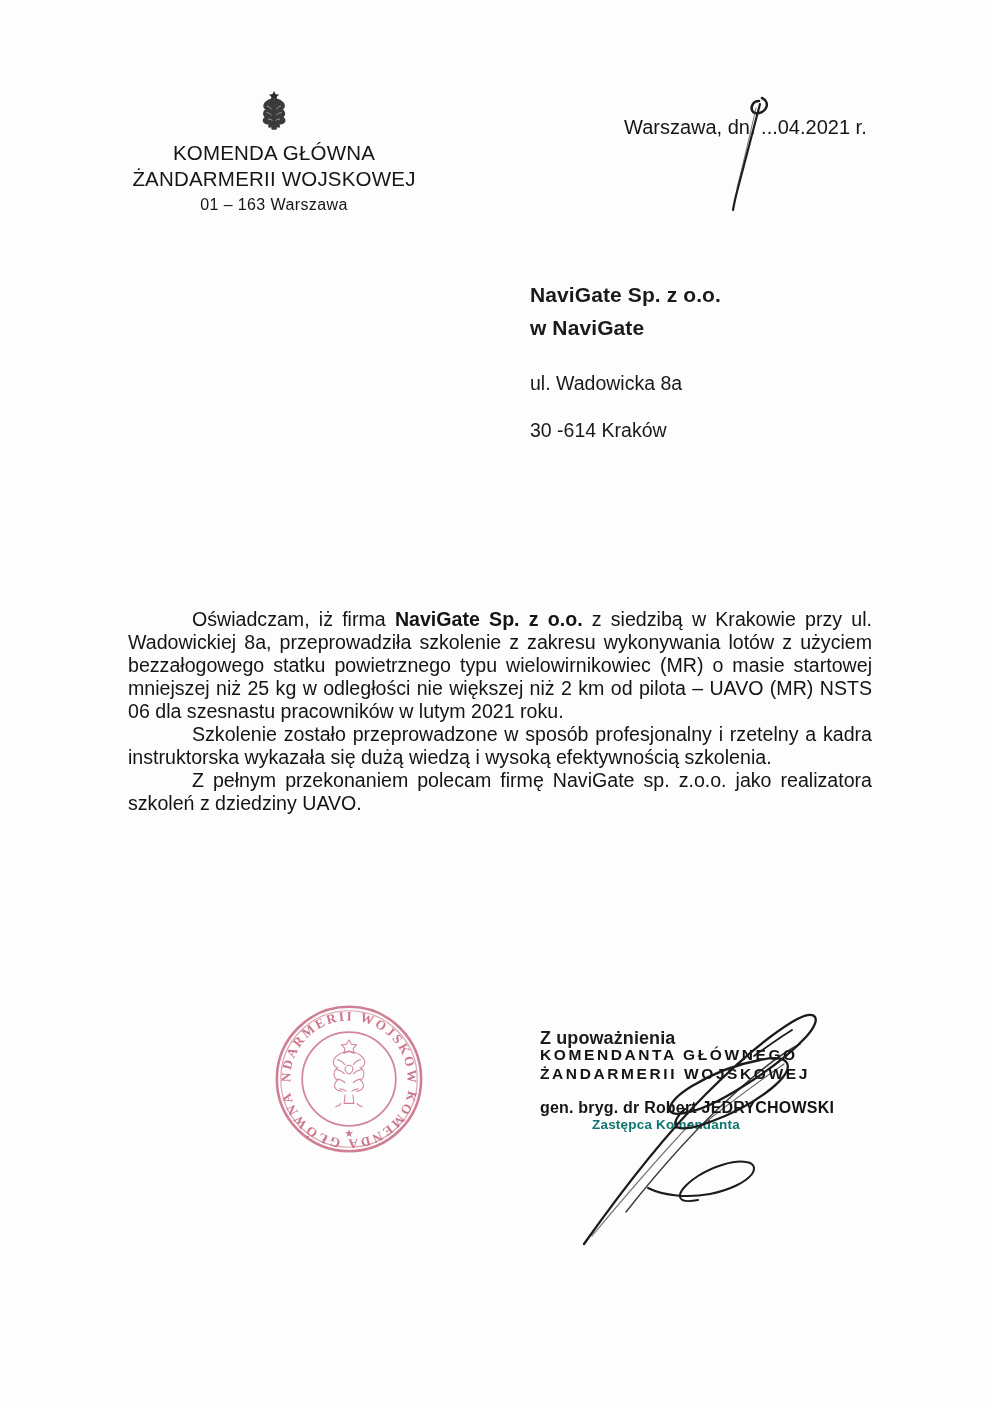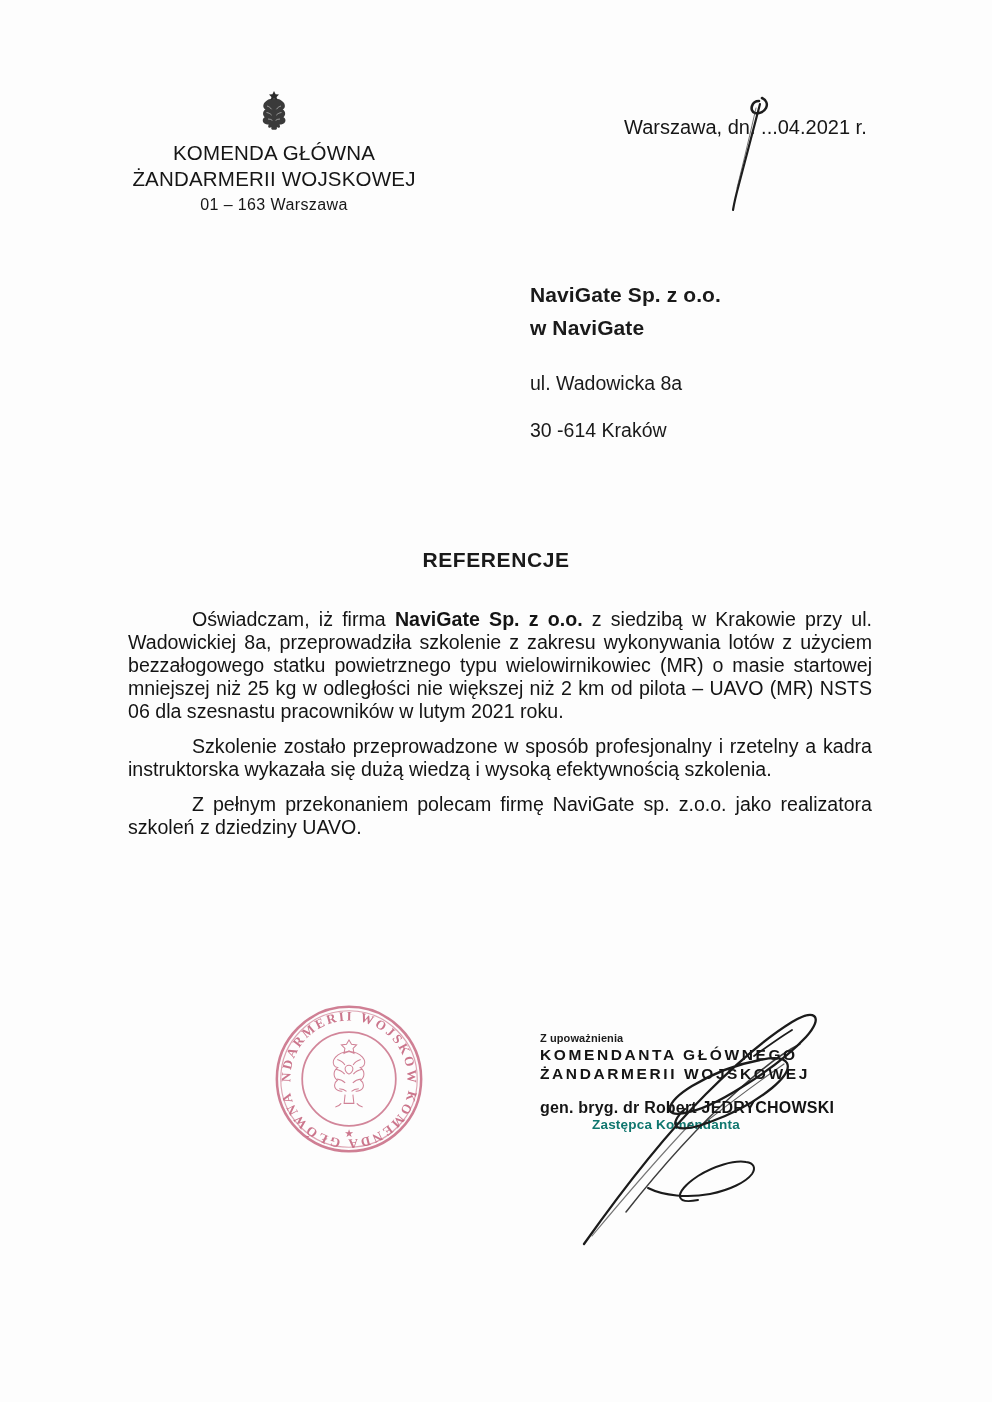"REFERENCJE" div.doc-title { html: <div>REFERENCJE</div> -> none }
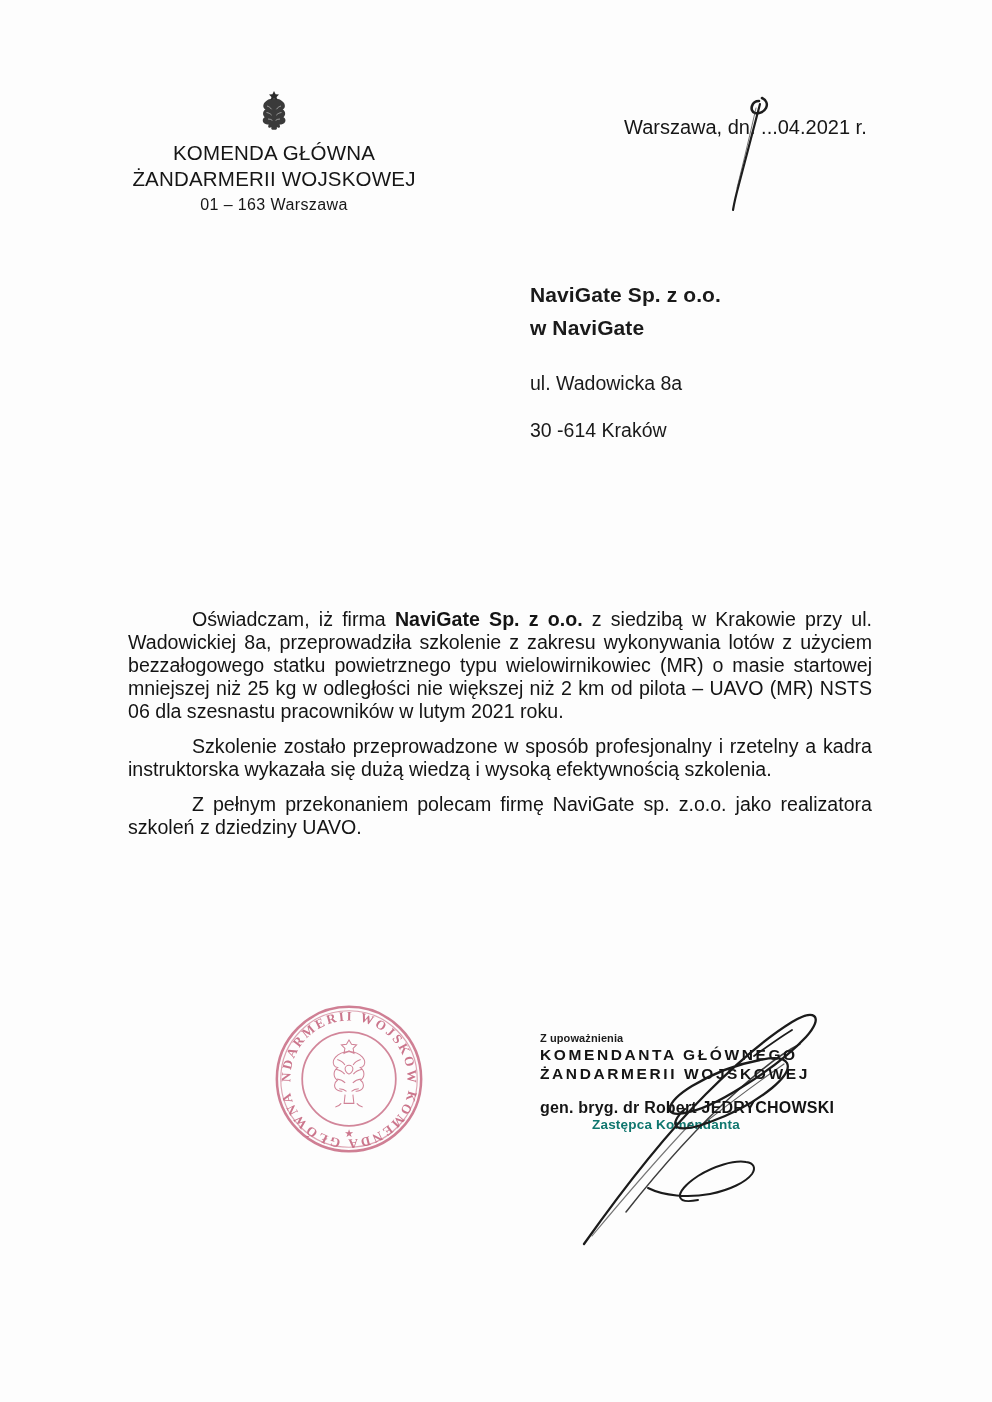"Szkolenie zostało przeprowadzone w" .body-par.tight { margin-top: 12px -> 0 }
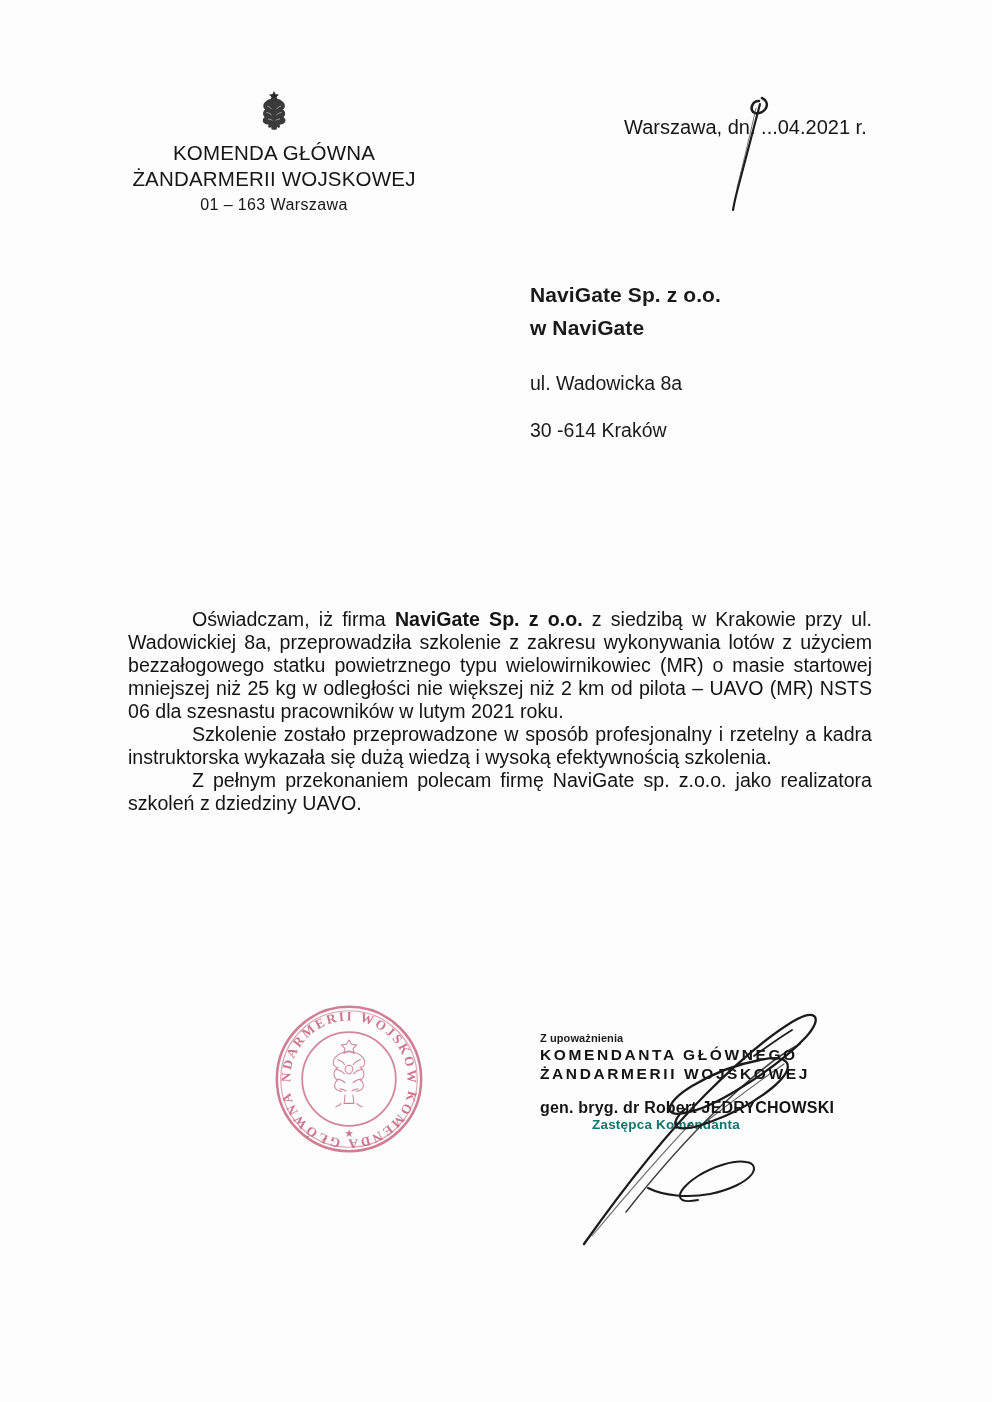"Z upoważnienia" .sig-auth { font-size: 11px -> 18px }
